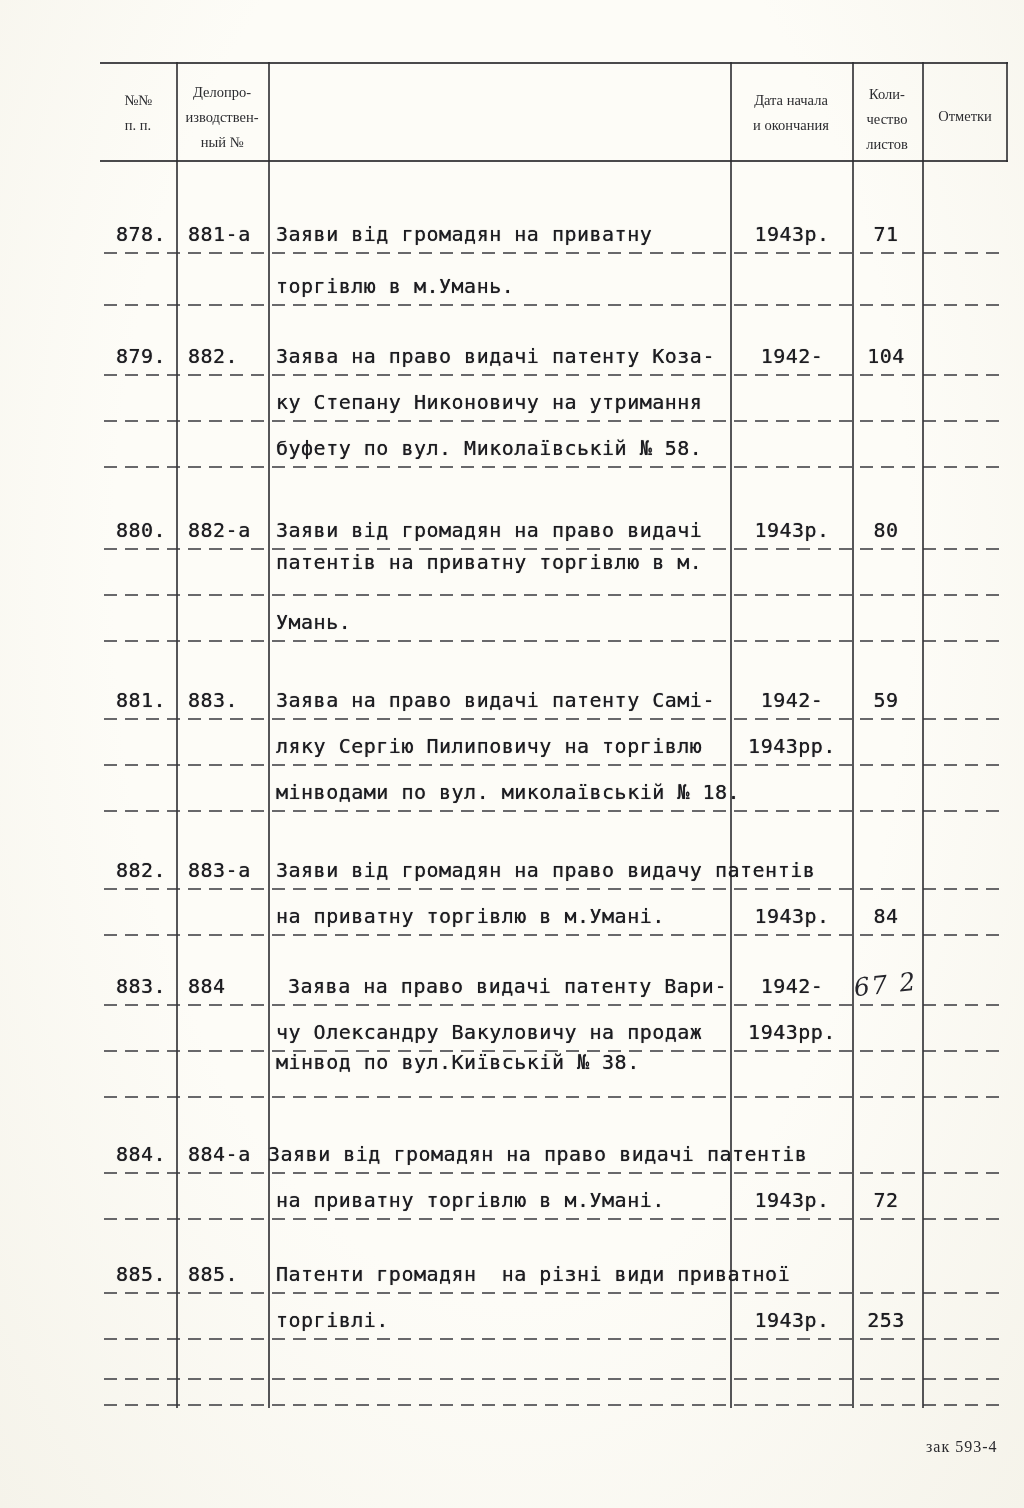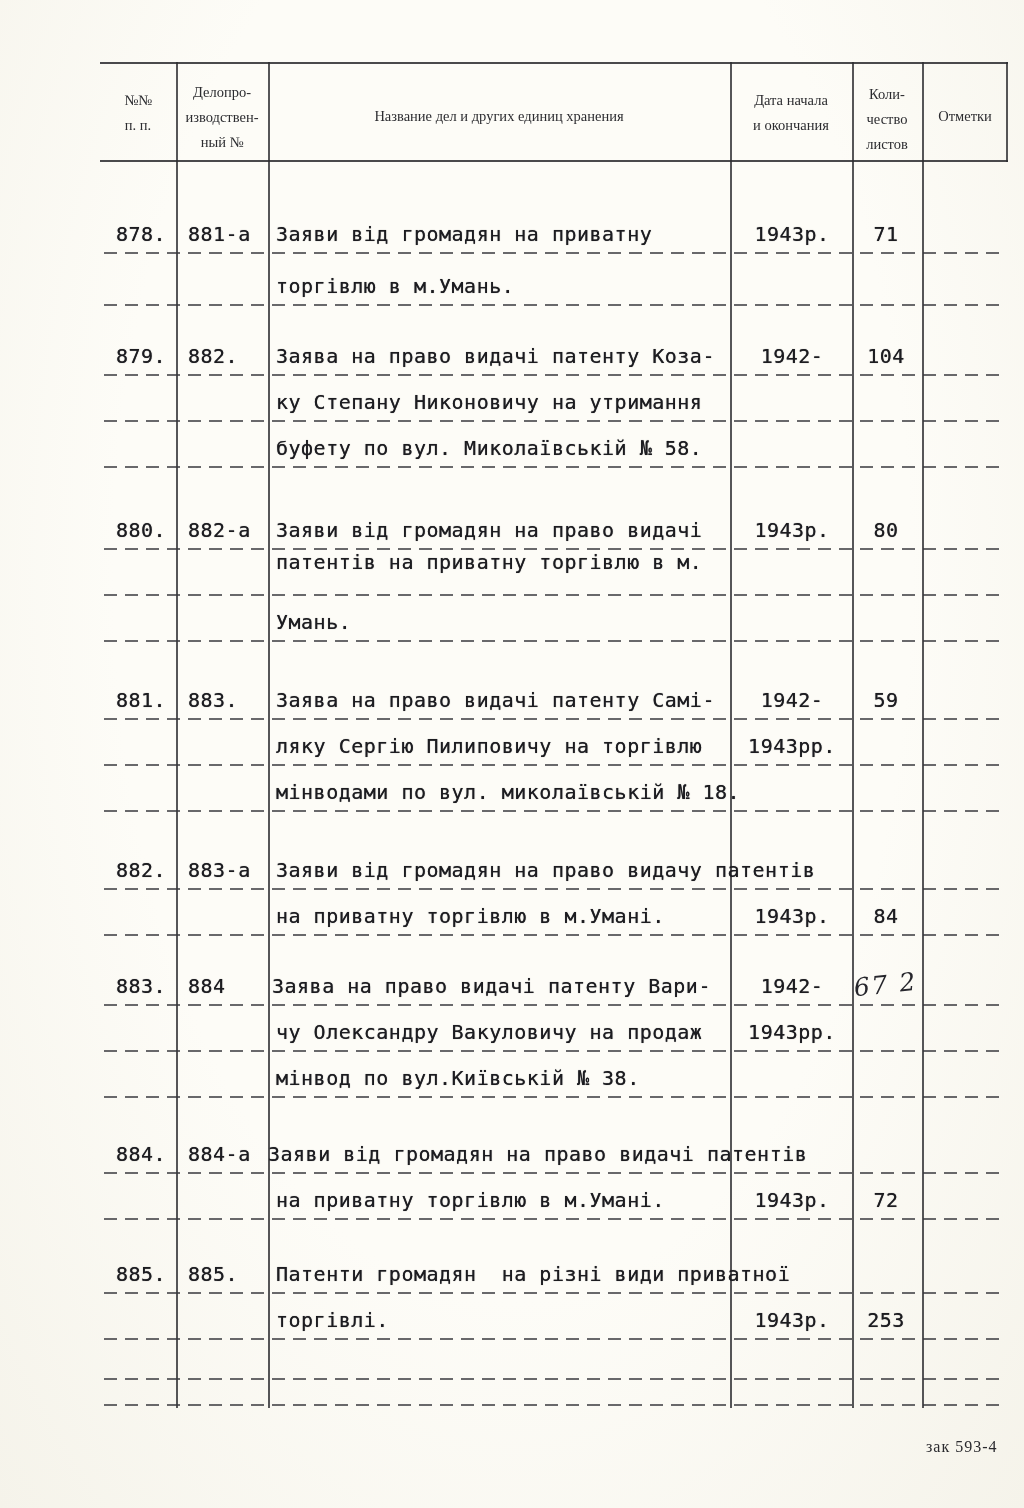"Название дел и других единиц" div.hdr { html: <div>Название дел и других единиц хранения</div> -> none }
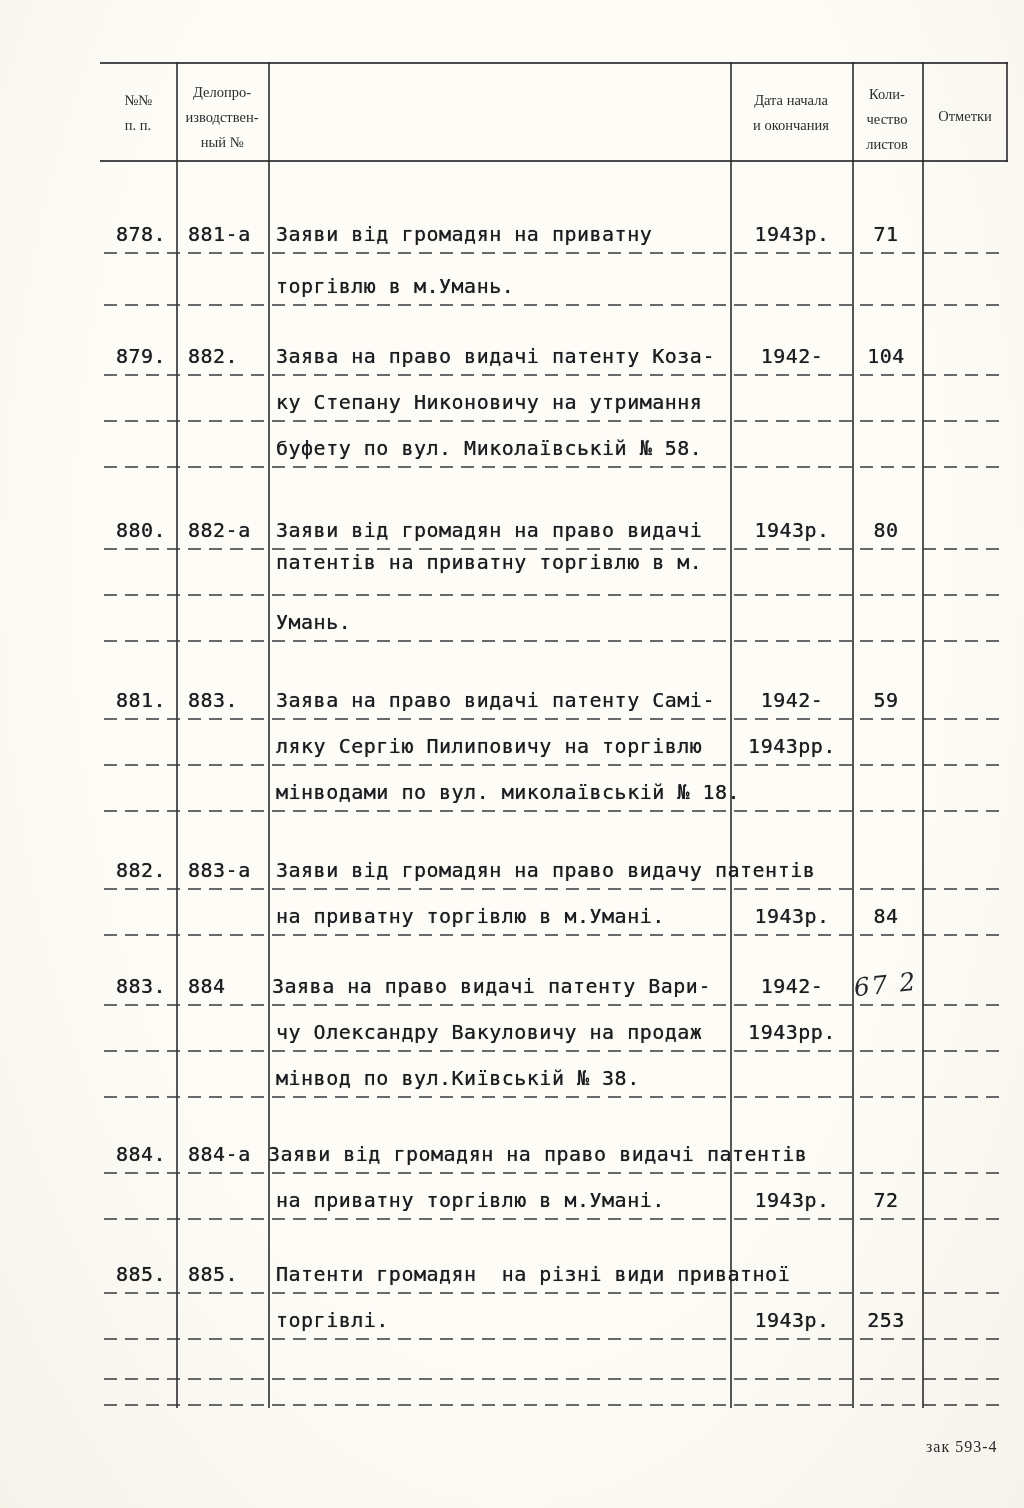"Заява на право видачі патенту Вари-" div.typed { left: 272px -> 288px }
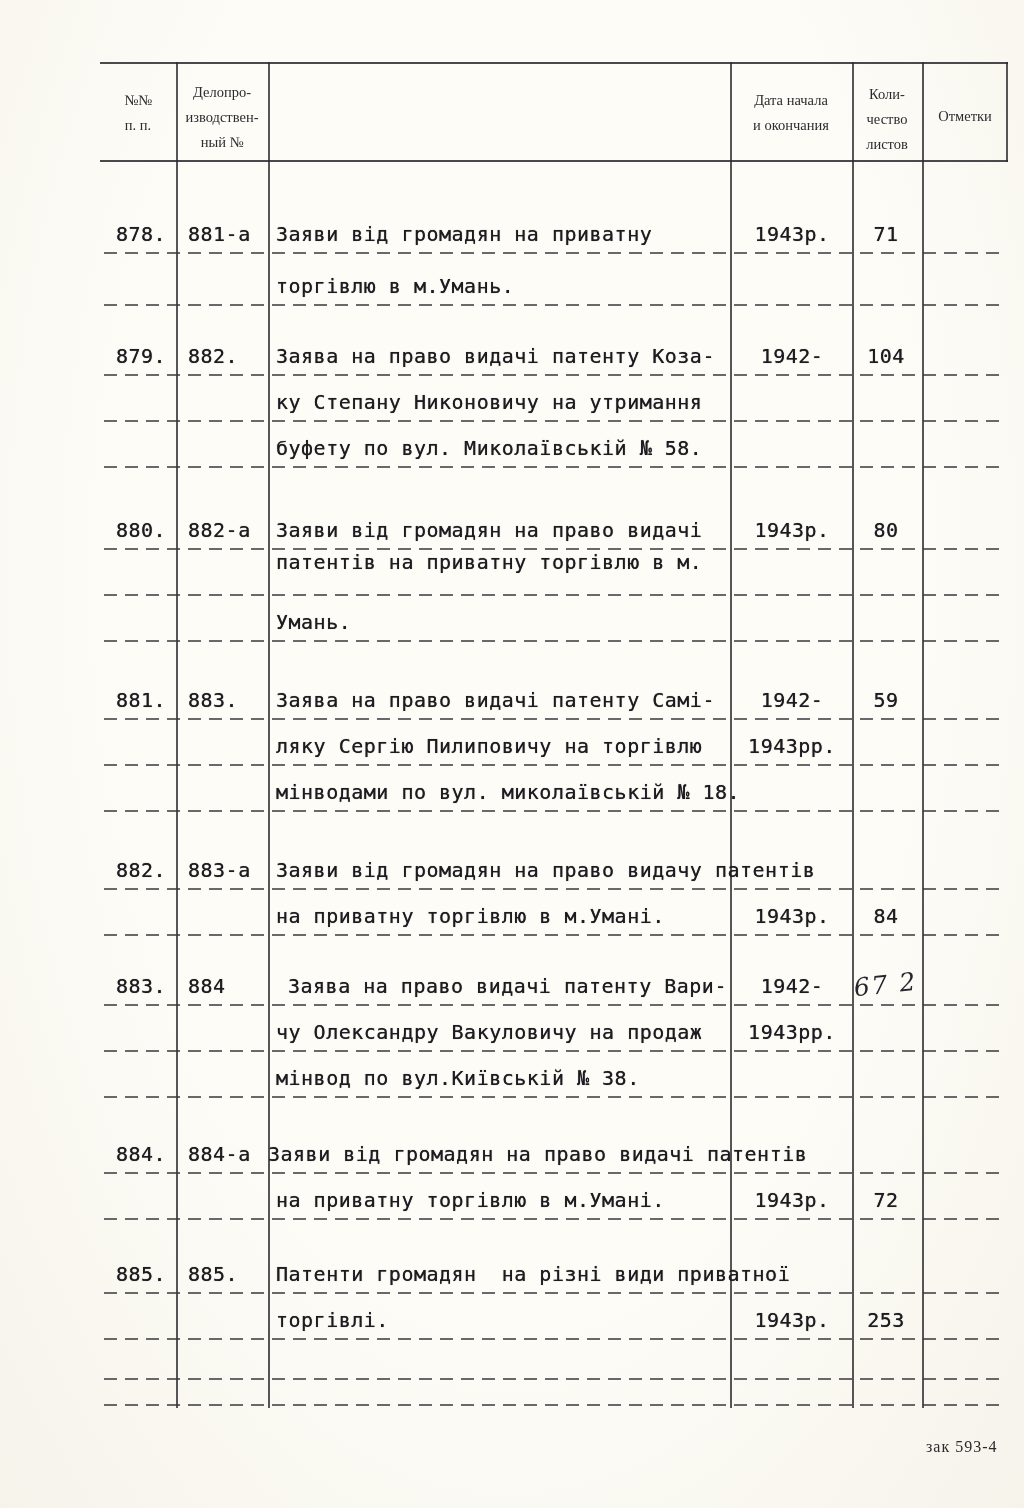"мінвод по вул.Київській № 38." div.typed { top: 92px -> 76px }
